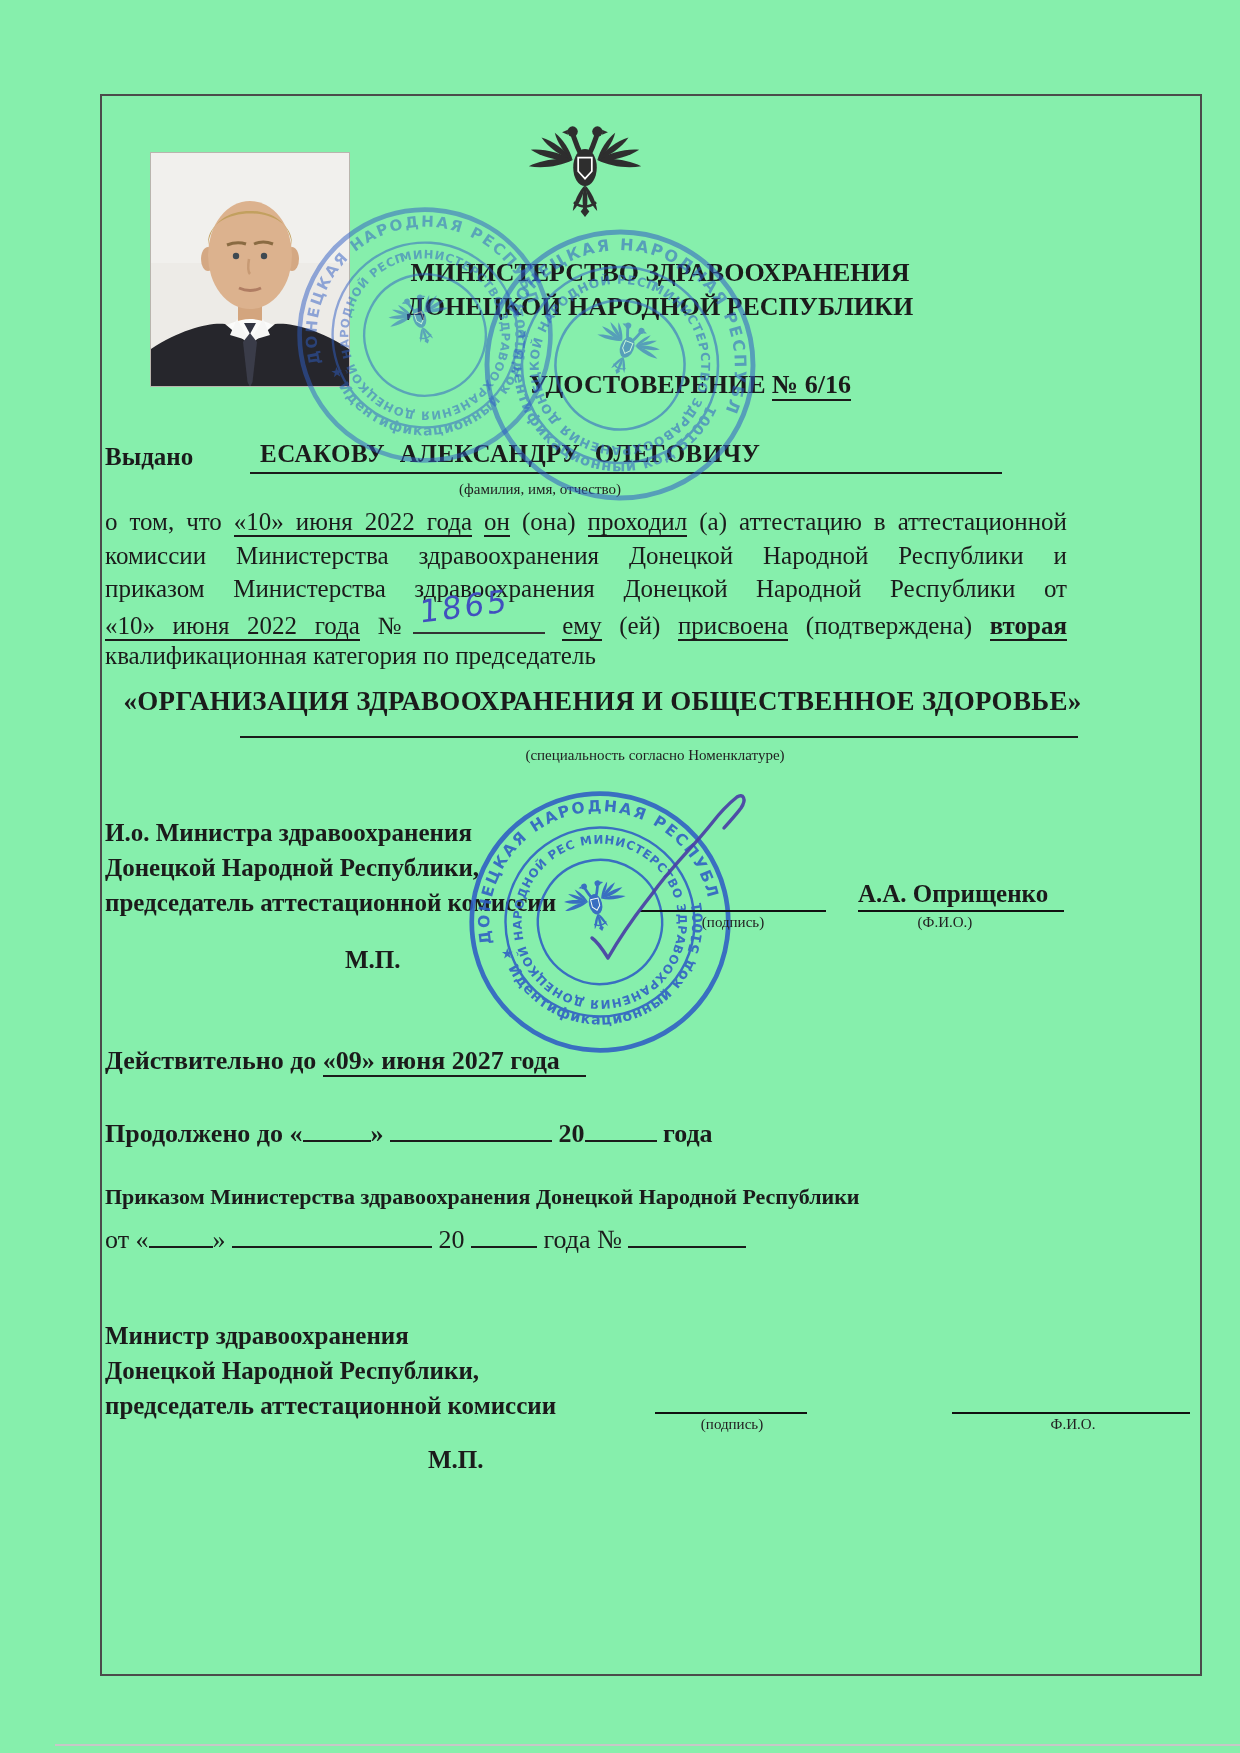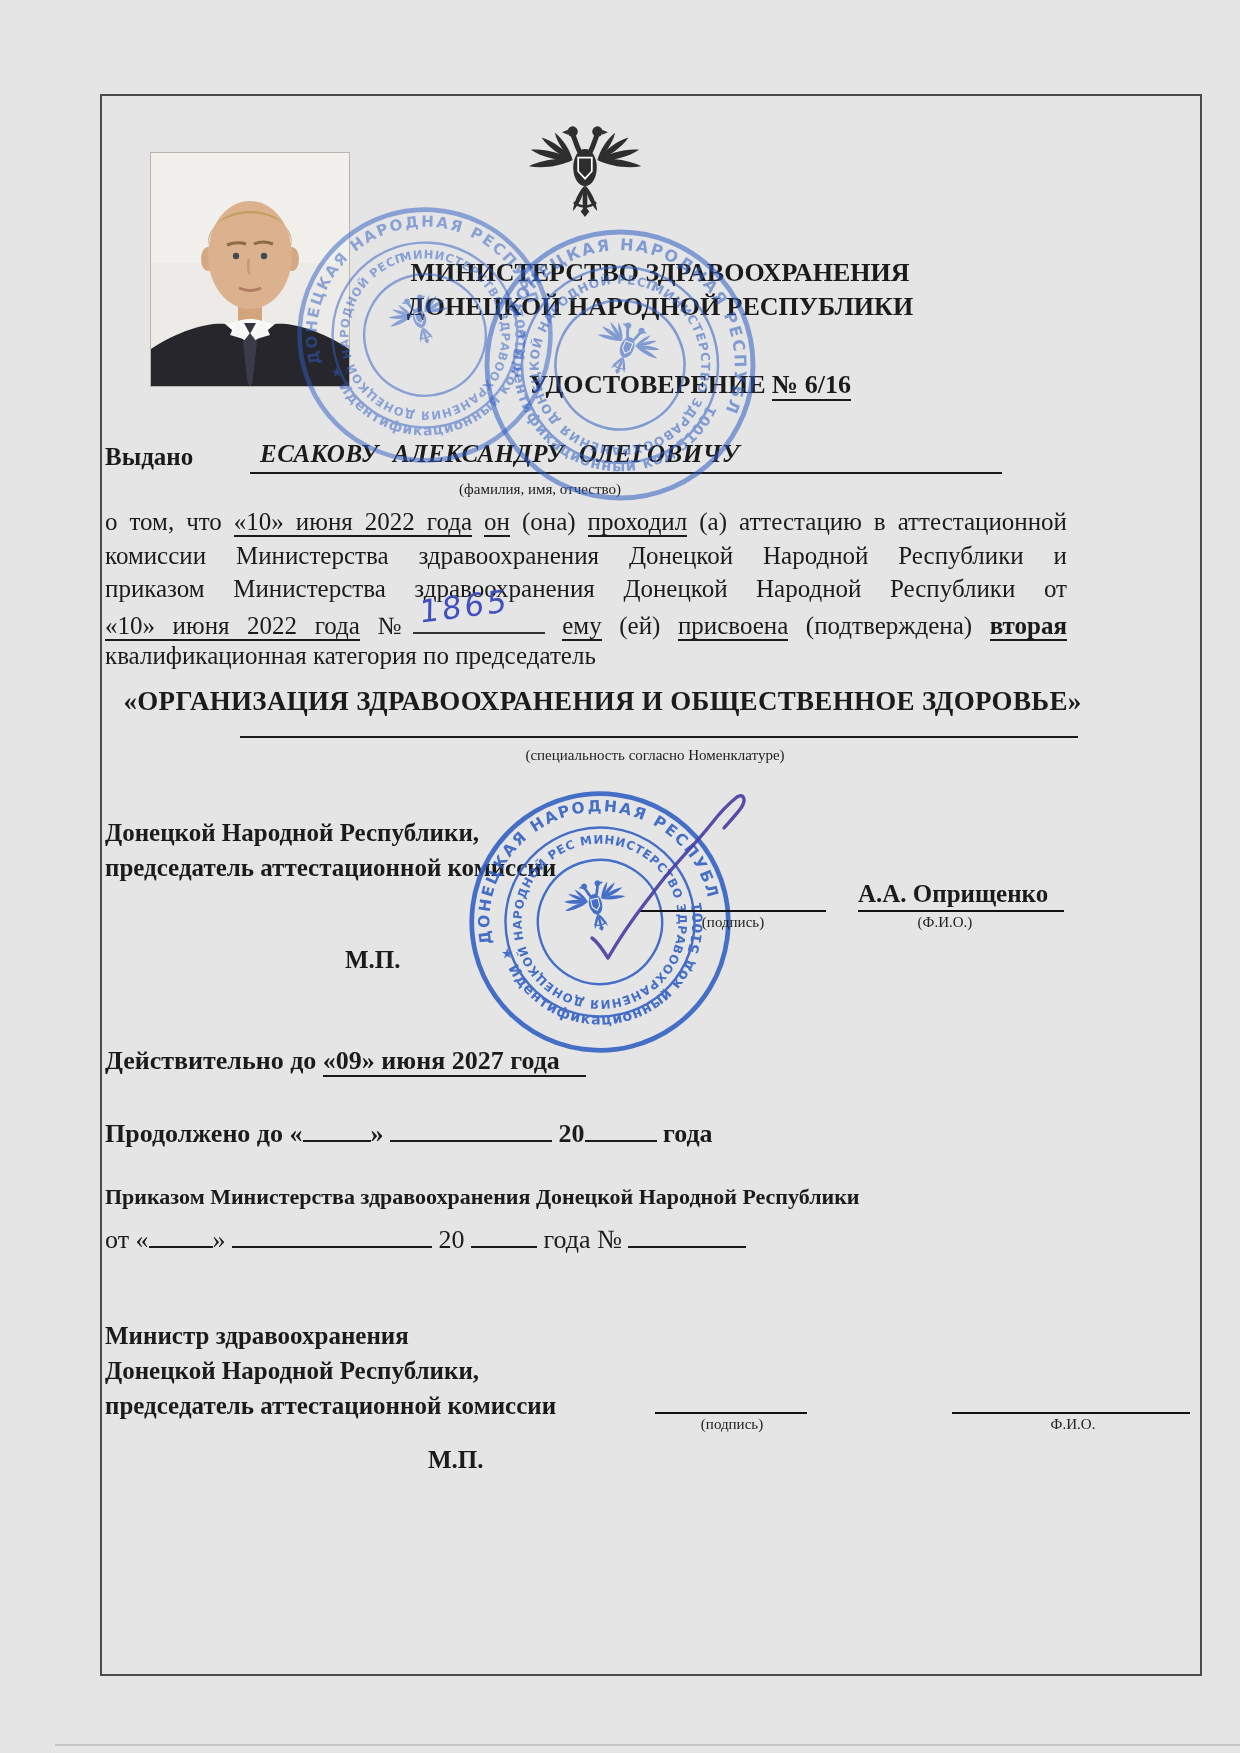"МИНИСТЕРСТВО ЗДРАВООХРАНЕНИЯ" .page { background: #e5e5e5 -> #86efac }
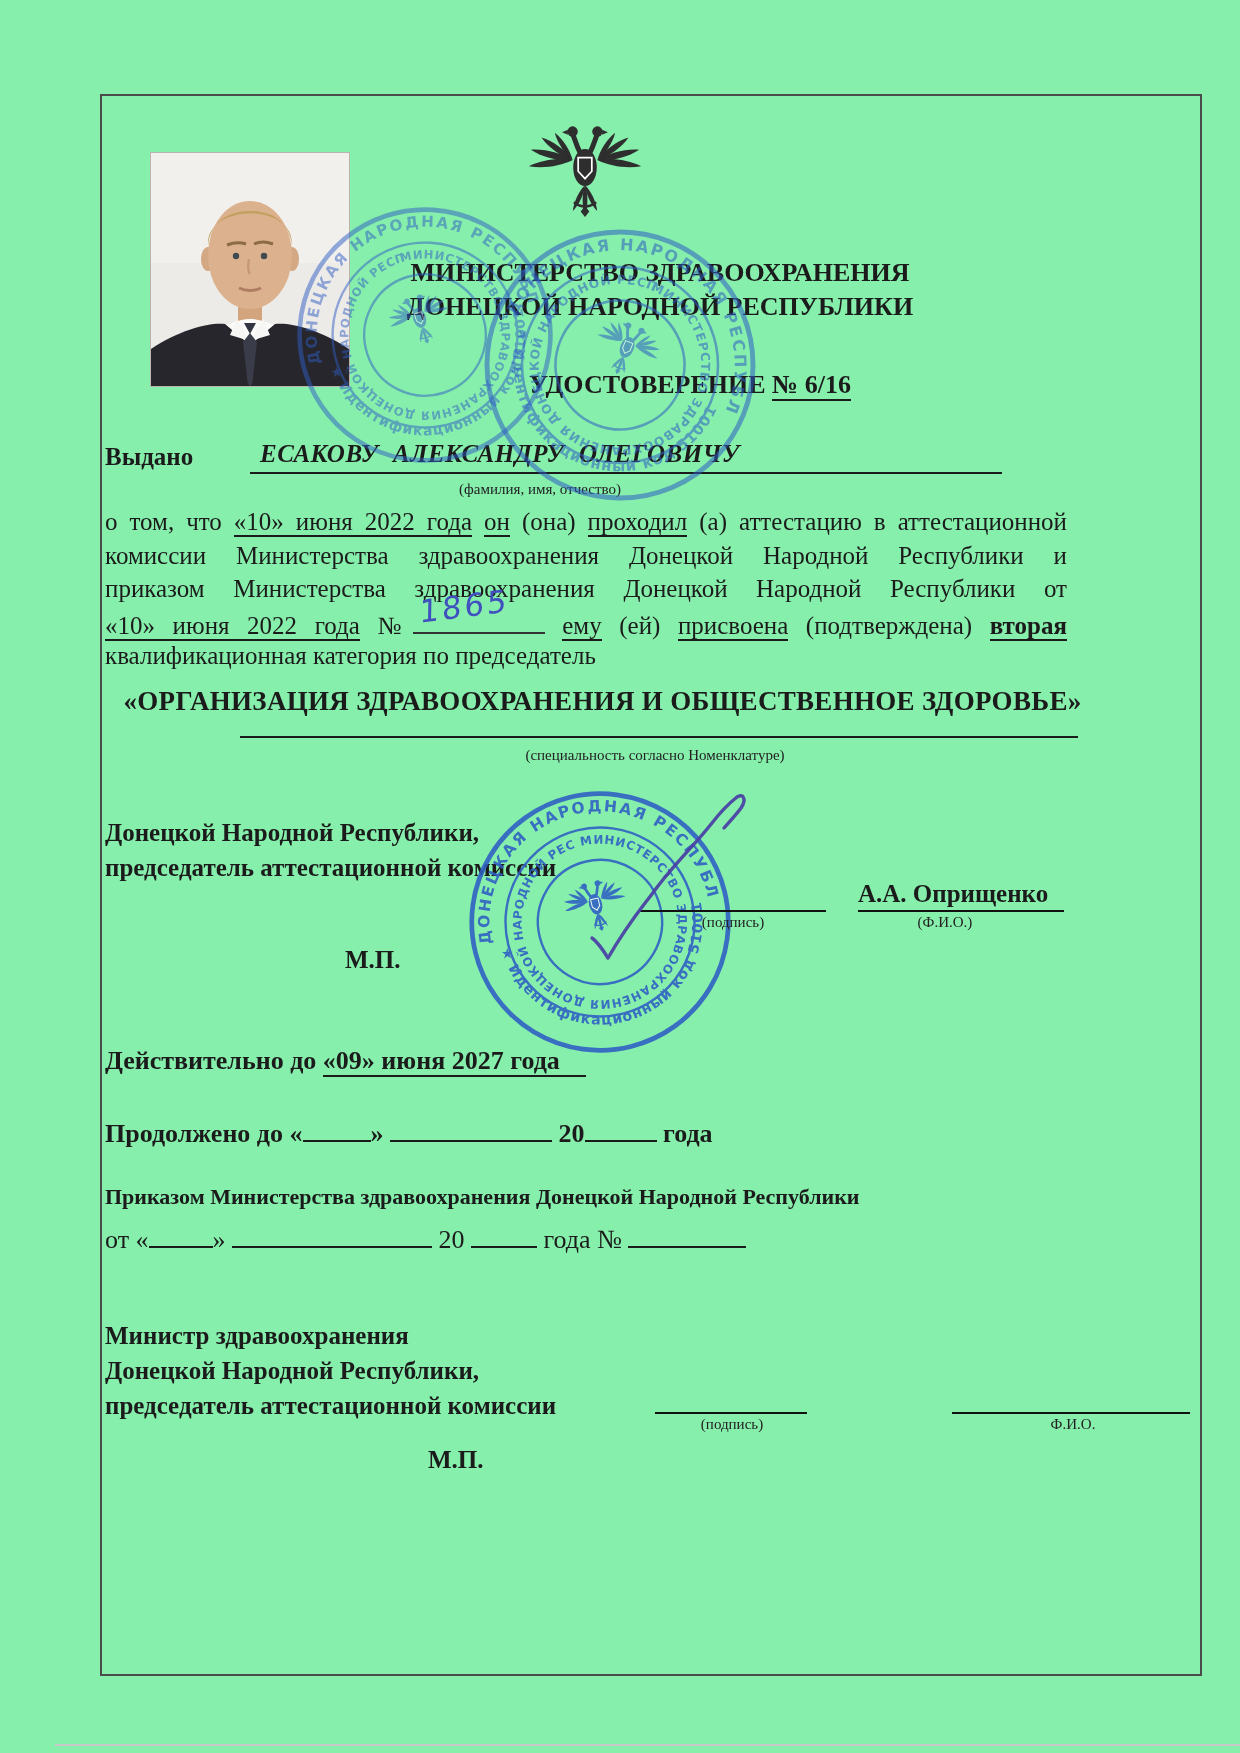"ЕСАКОВУ АЛЕКСАНДРУ ОЛЕГОВИЧУ" .name-line { font-style: italic -> none }
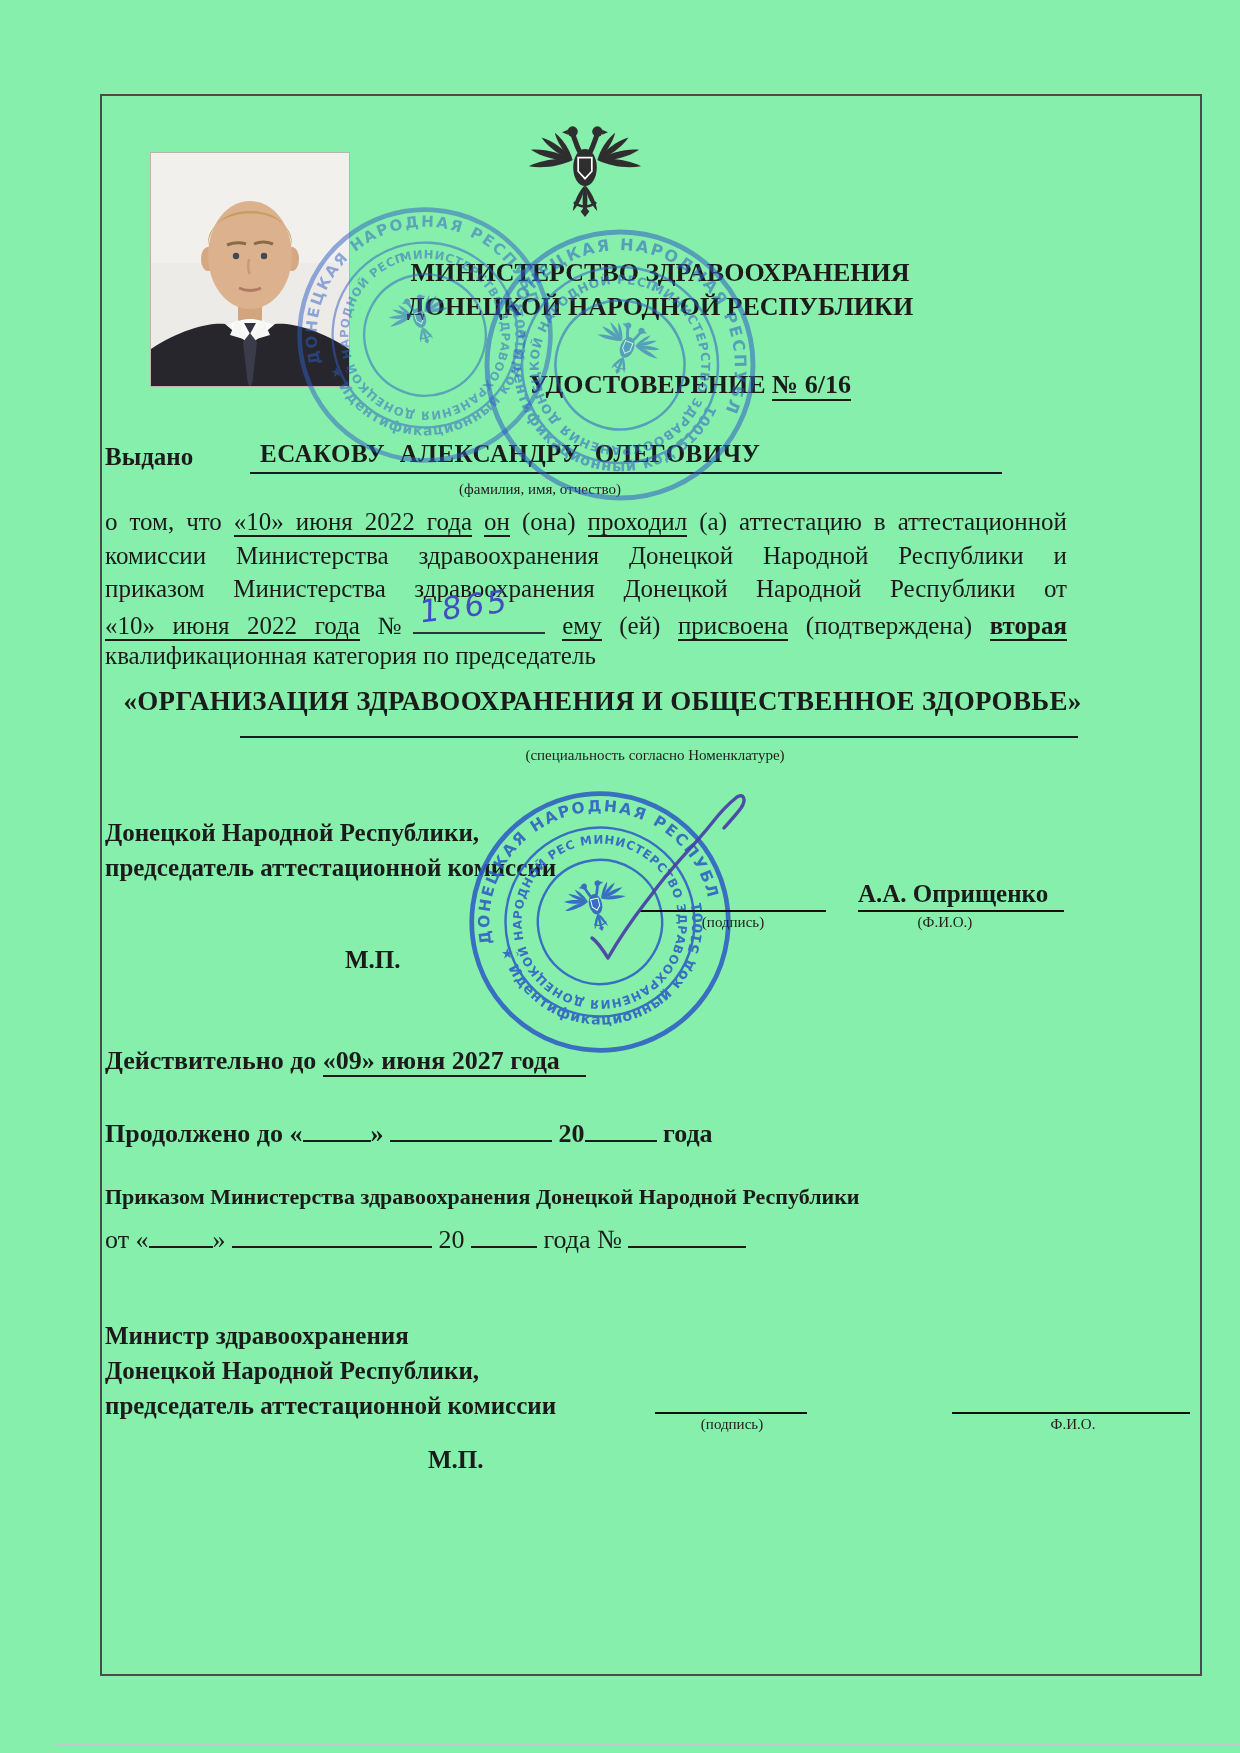"И.о. Министра здравоохранения" div { html: none -> <div>И.о. Министра здравоохранения</div> }
